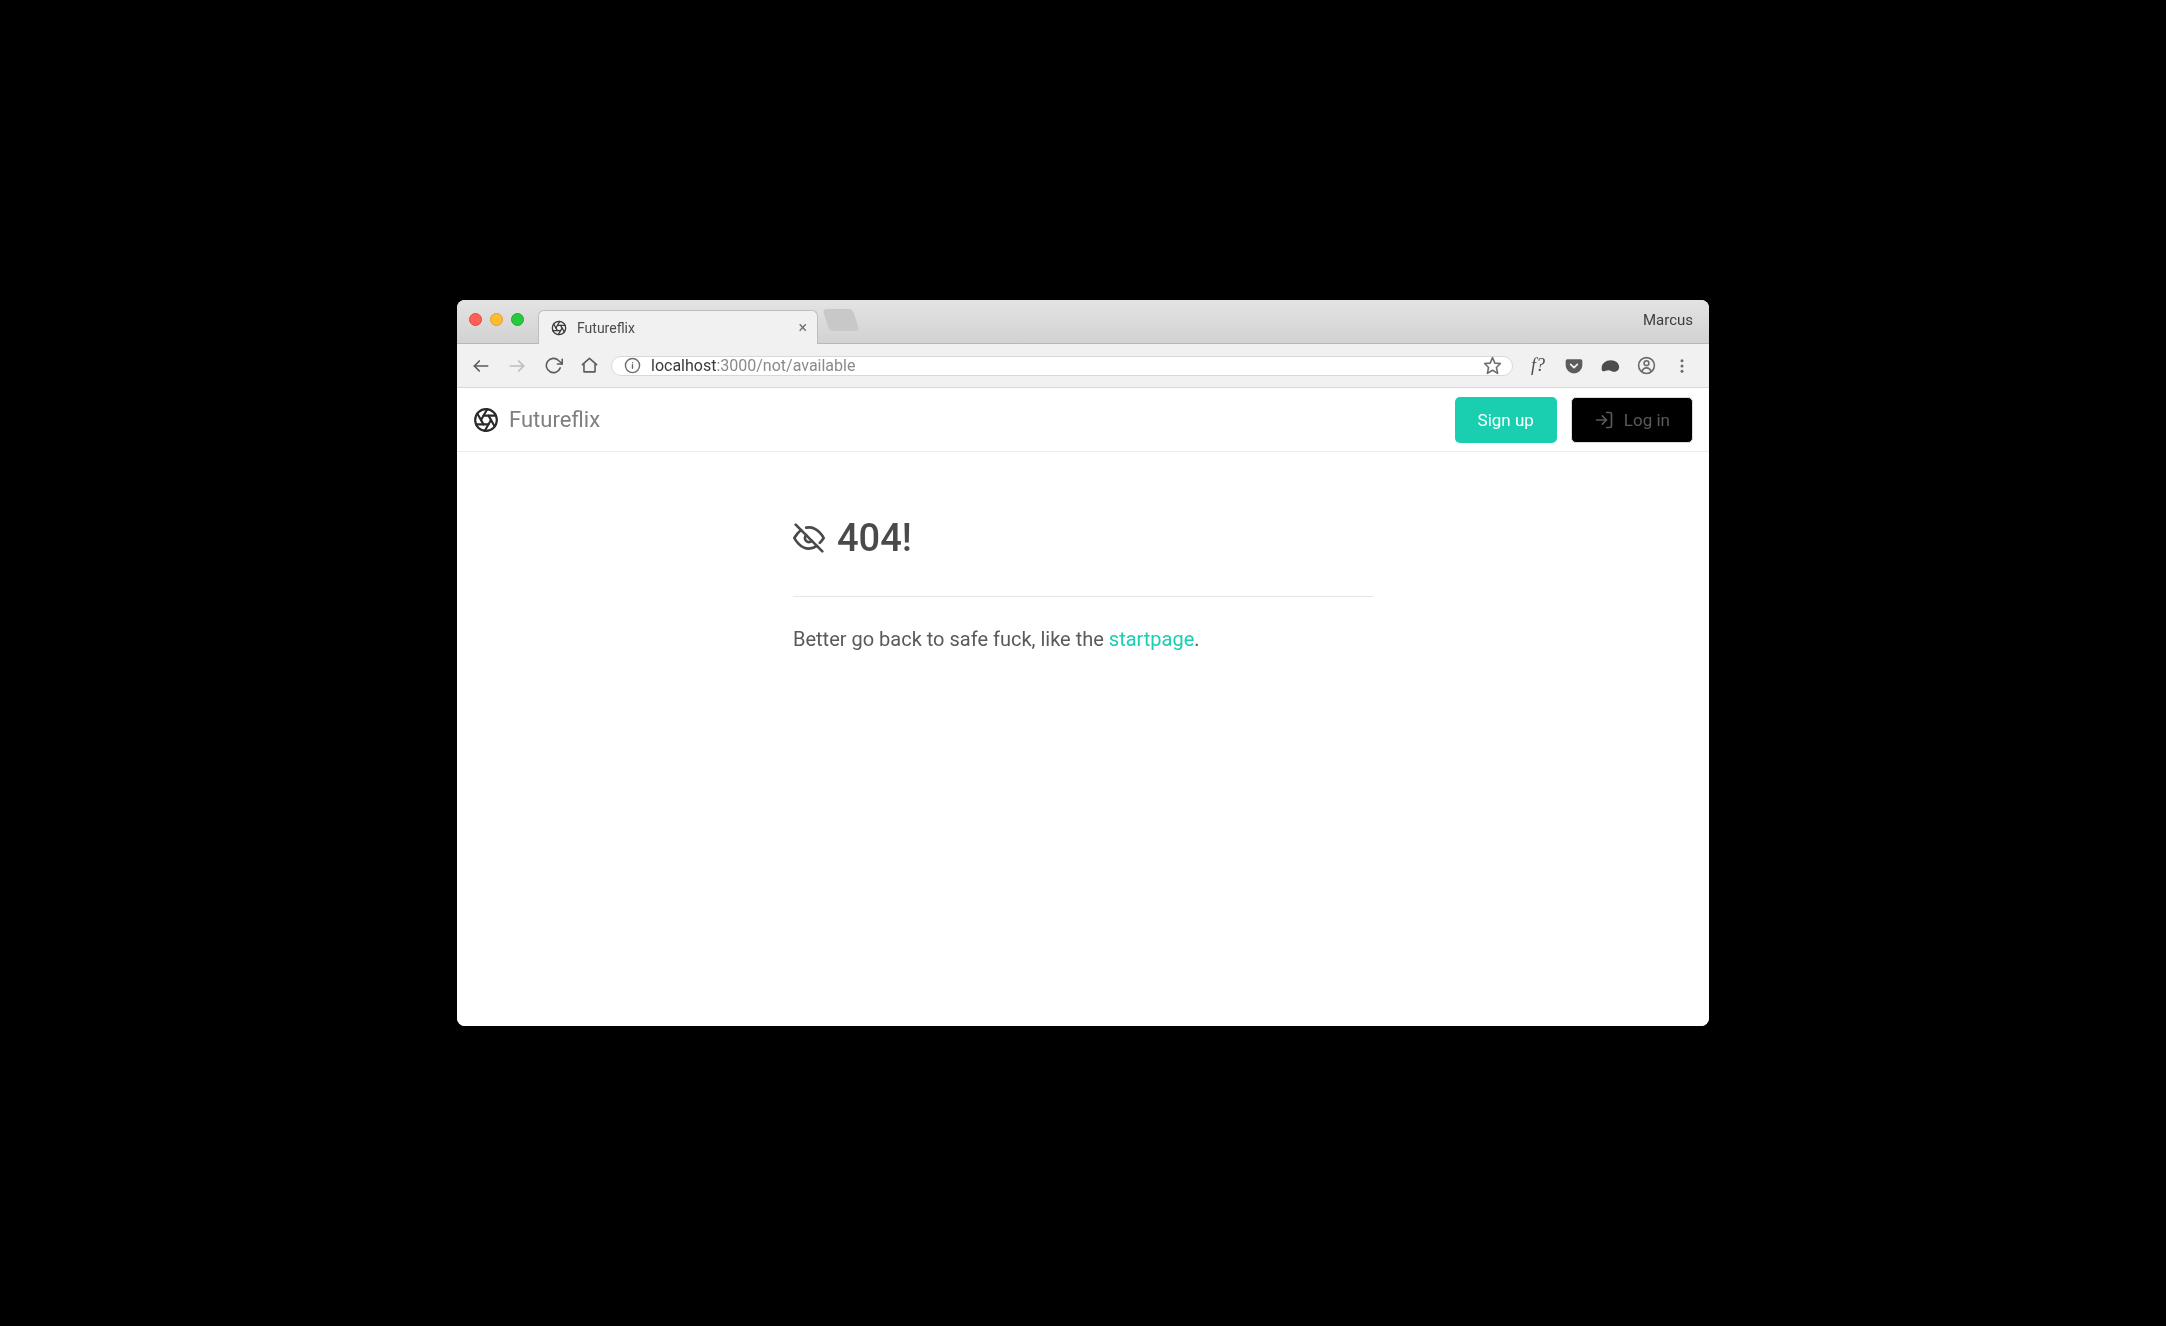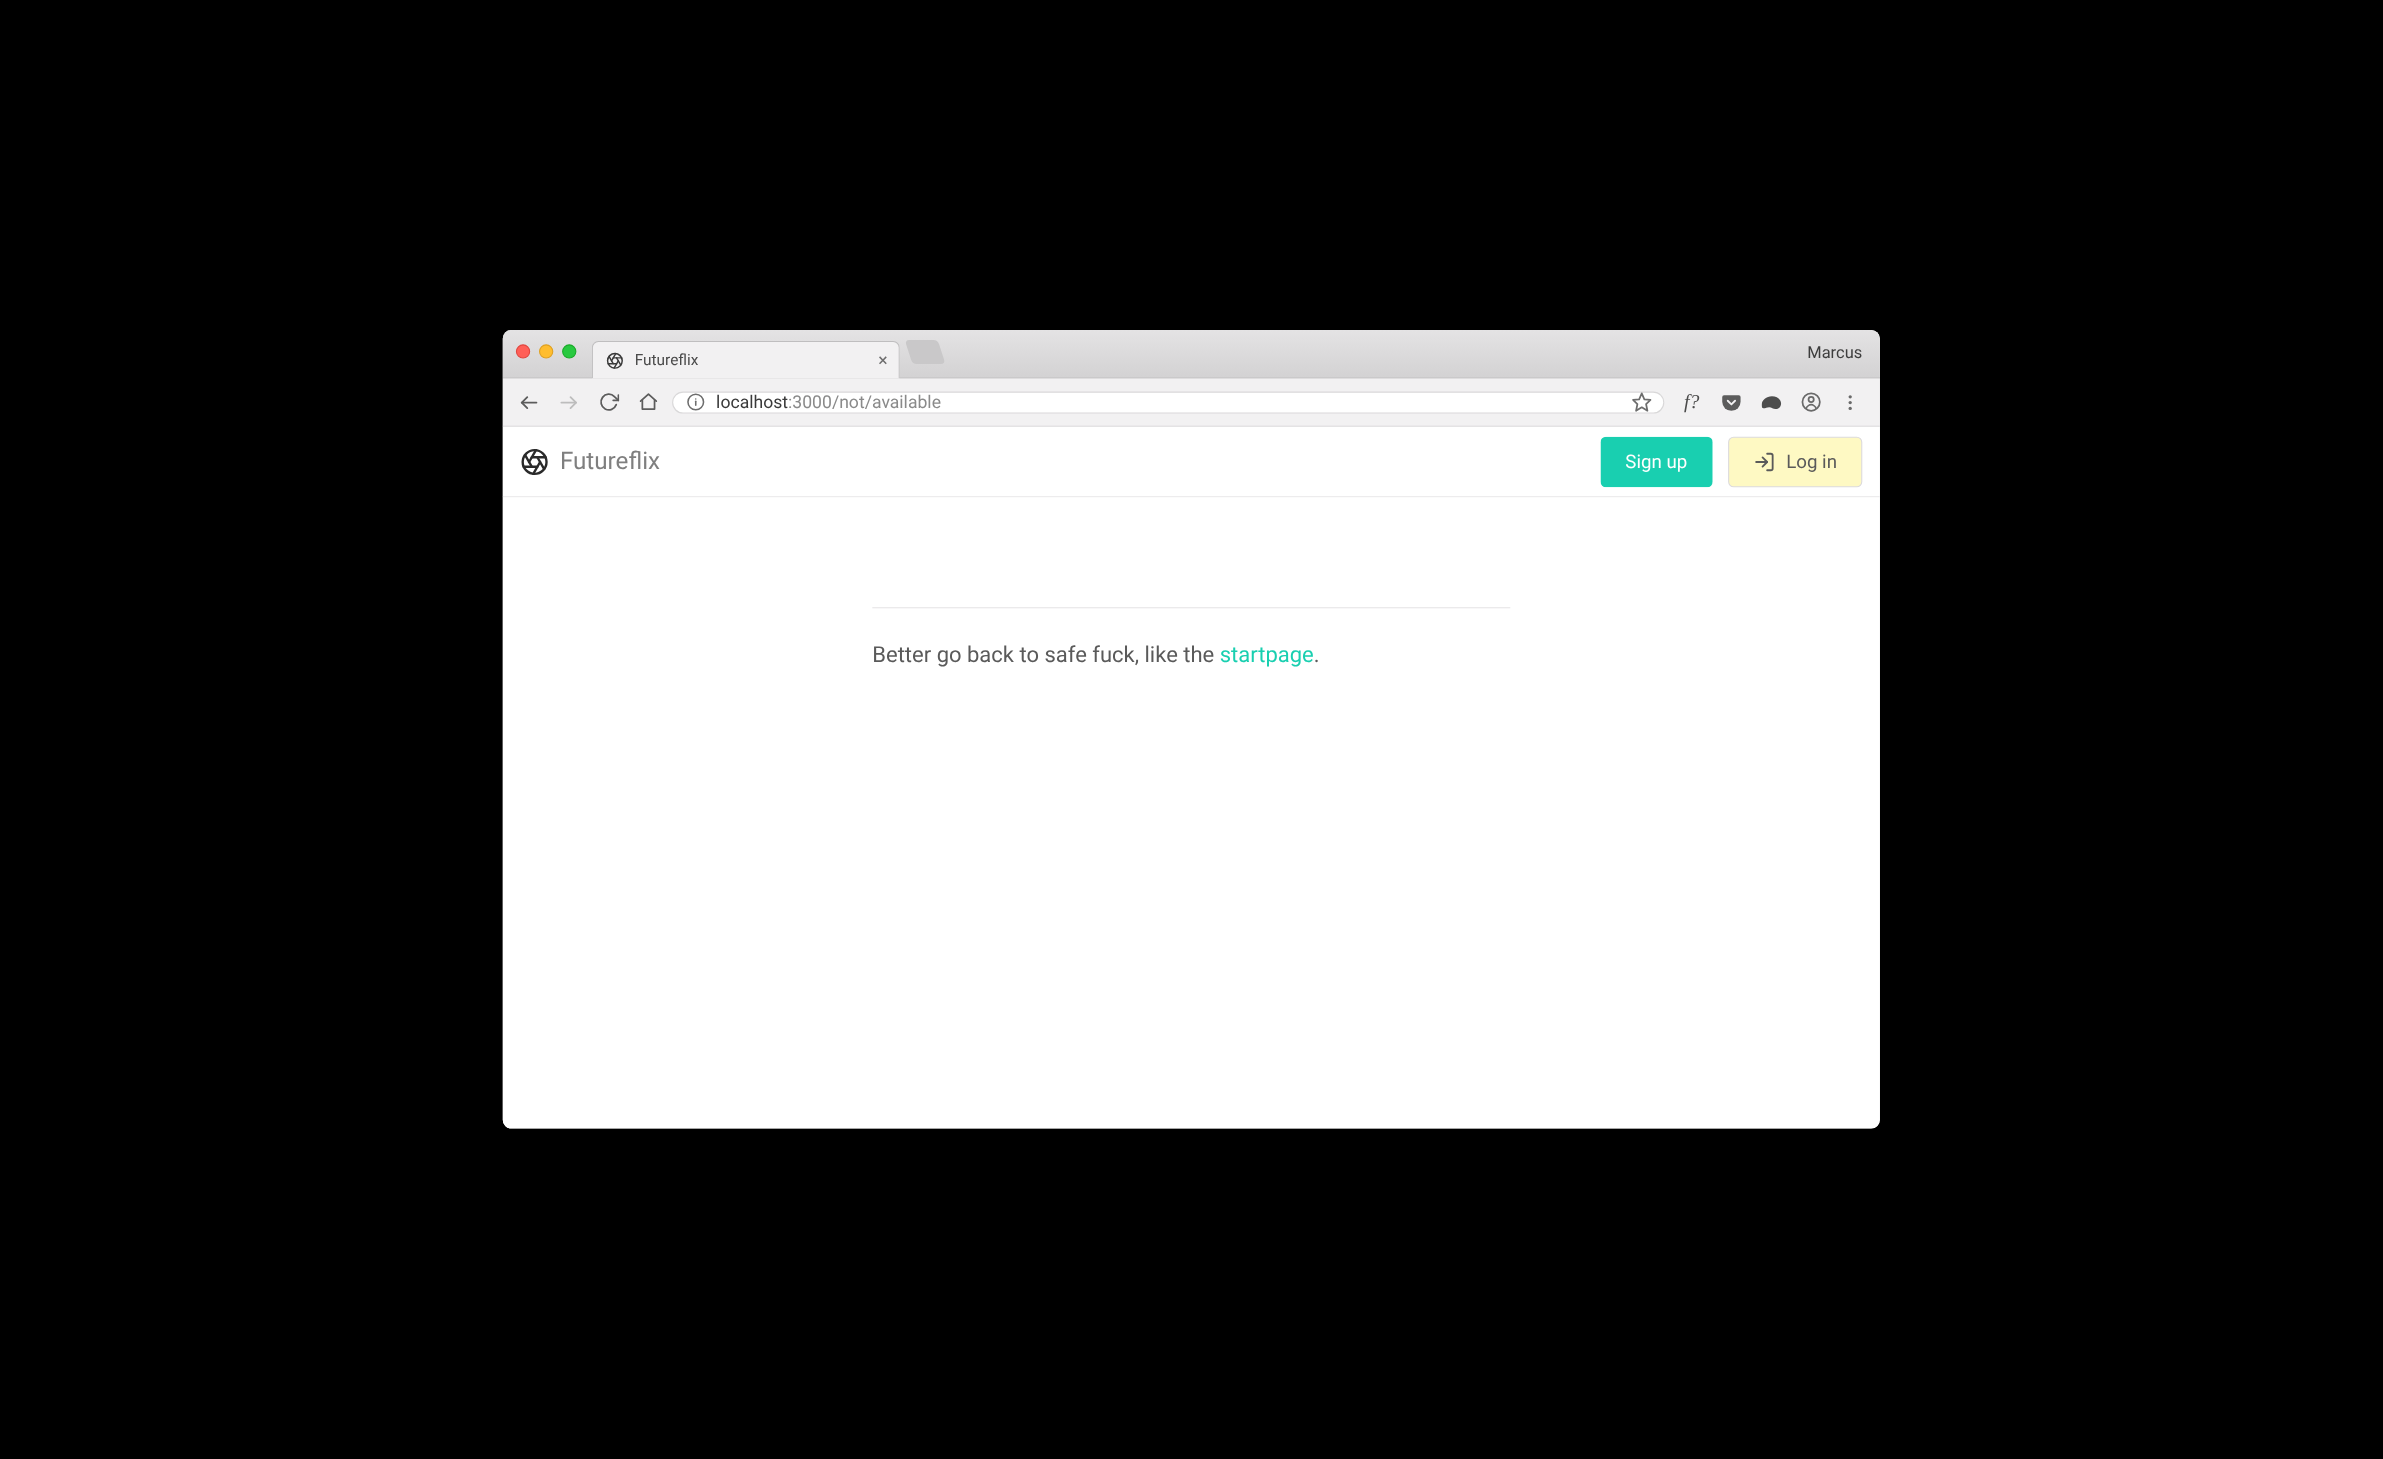"Log in" .btn-outline { background: #fef9c3 -> #000000 }
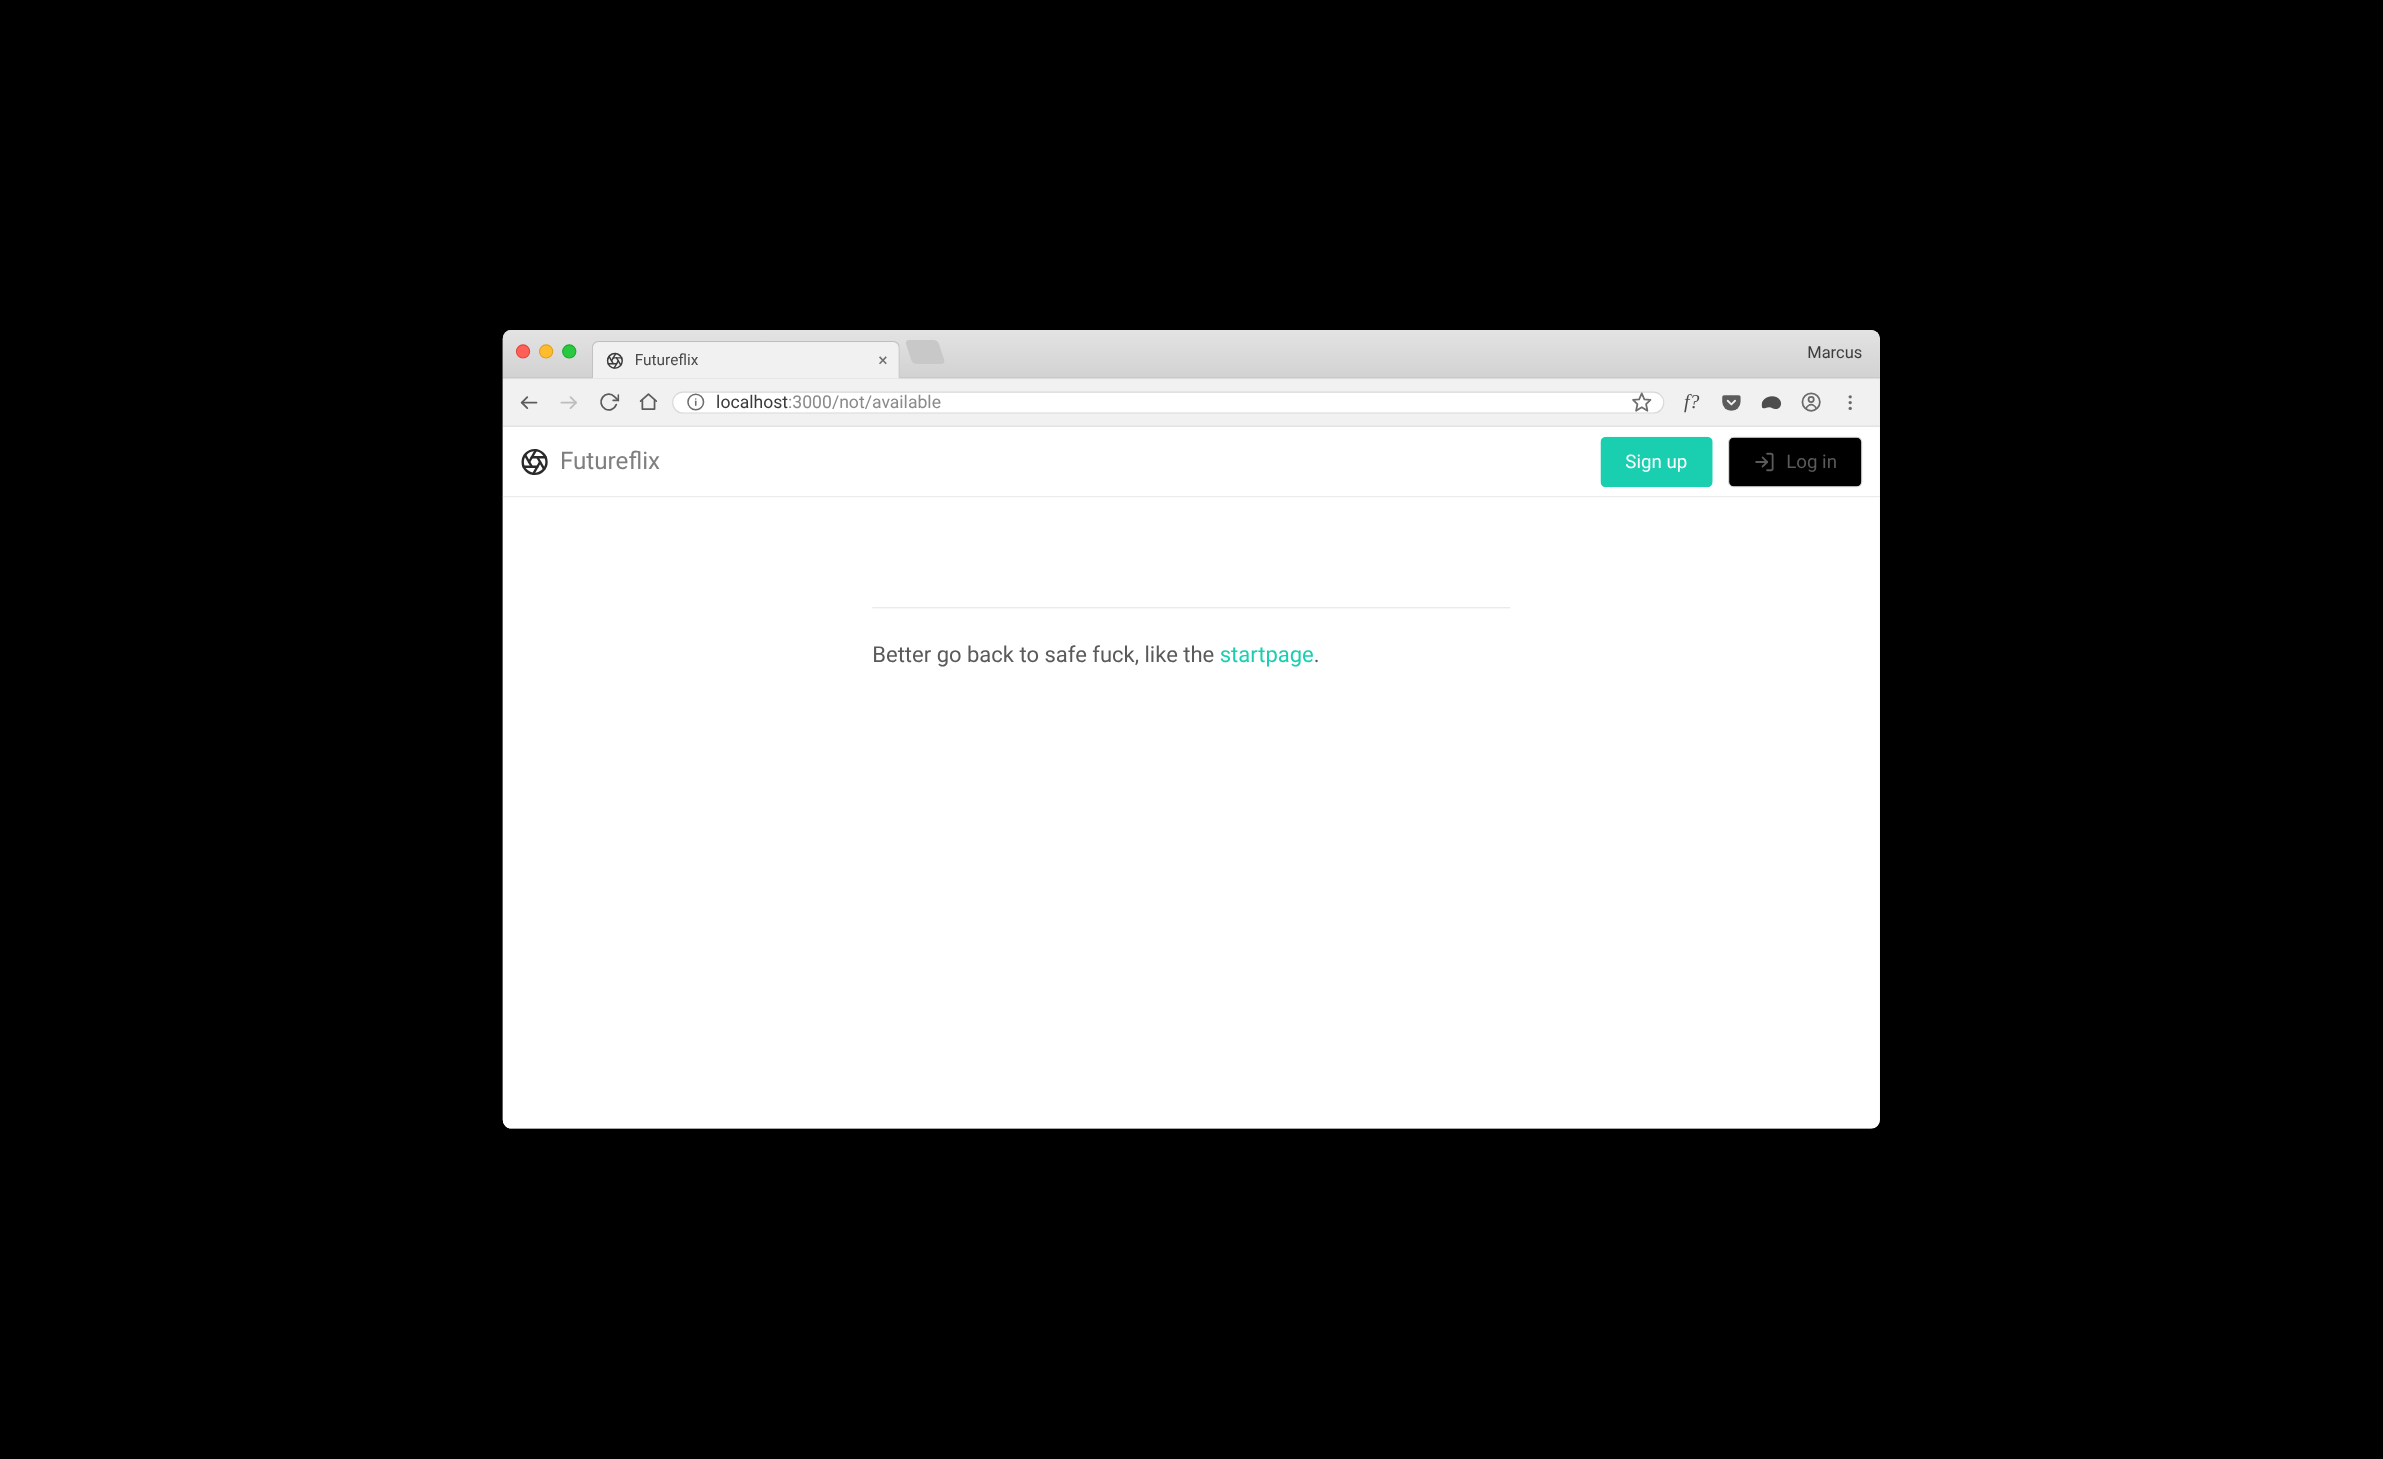"404!" div.h404 { html: none -> <div> <span> <svg> <path></path> <path></path> <path></path> <line></line> </svg> </span> <span>404!</span> </div> }
